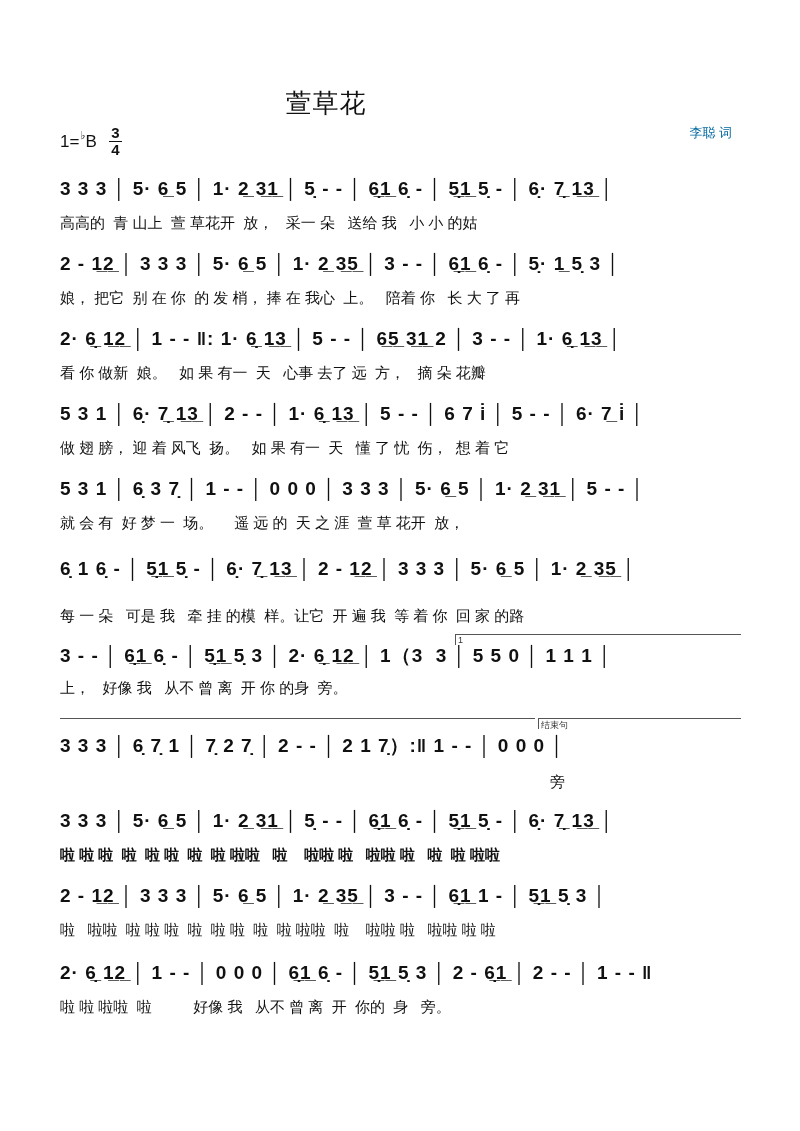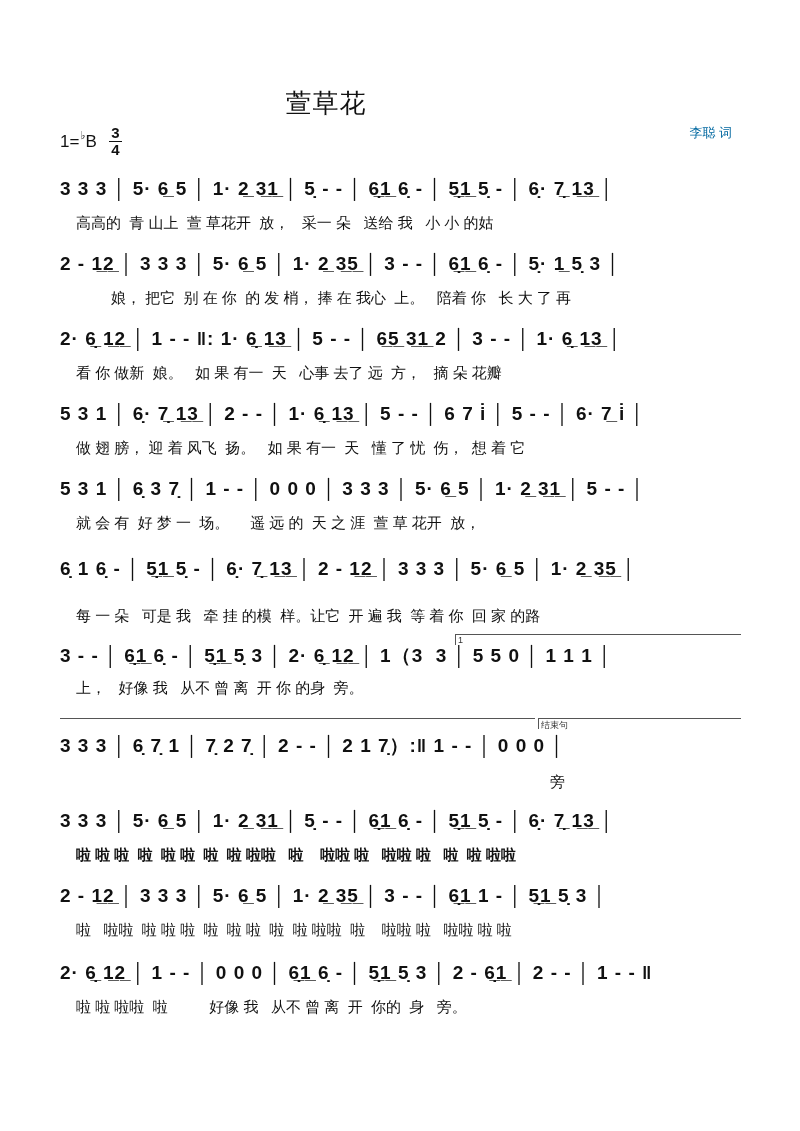"高高的 青 山上 萱 草花开" .lyrics { left: 16px -> 0 }
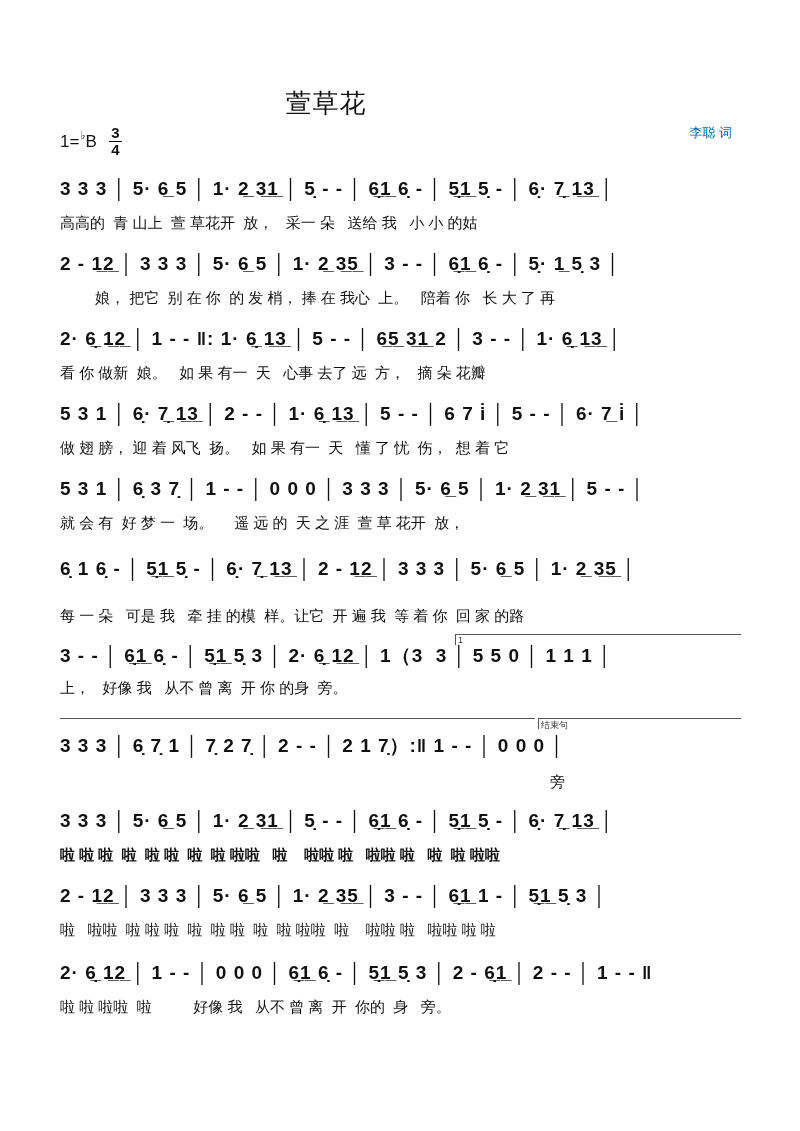"娘， 把它 别 在 你" div.lyrics { margin-left: 35px -> none }
